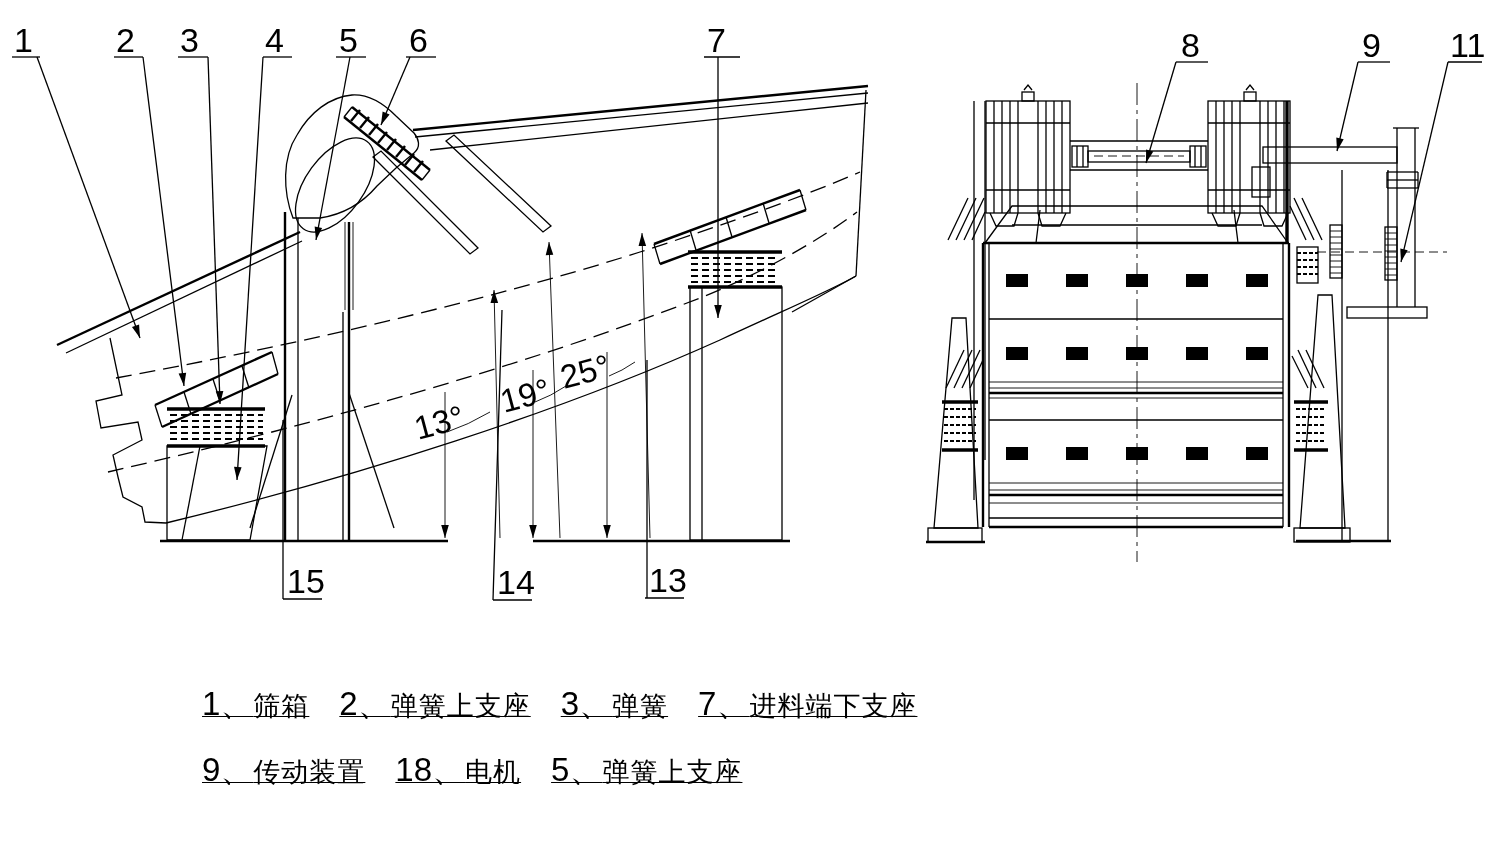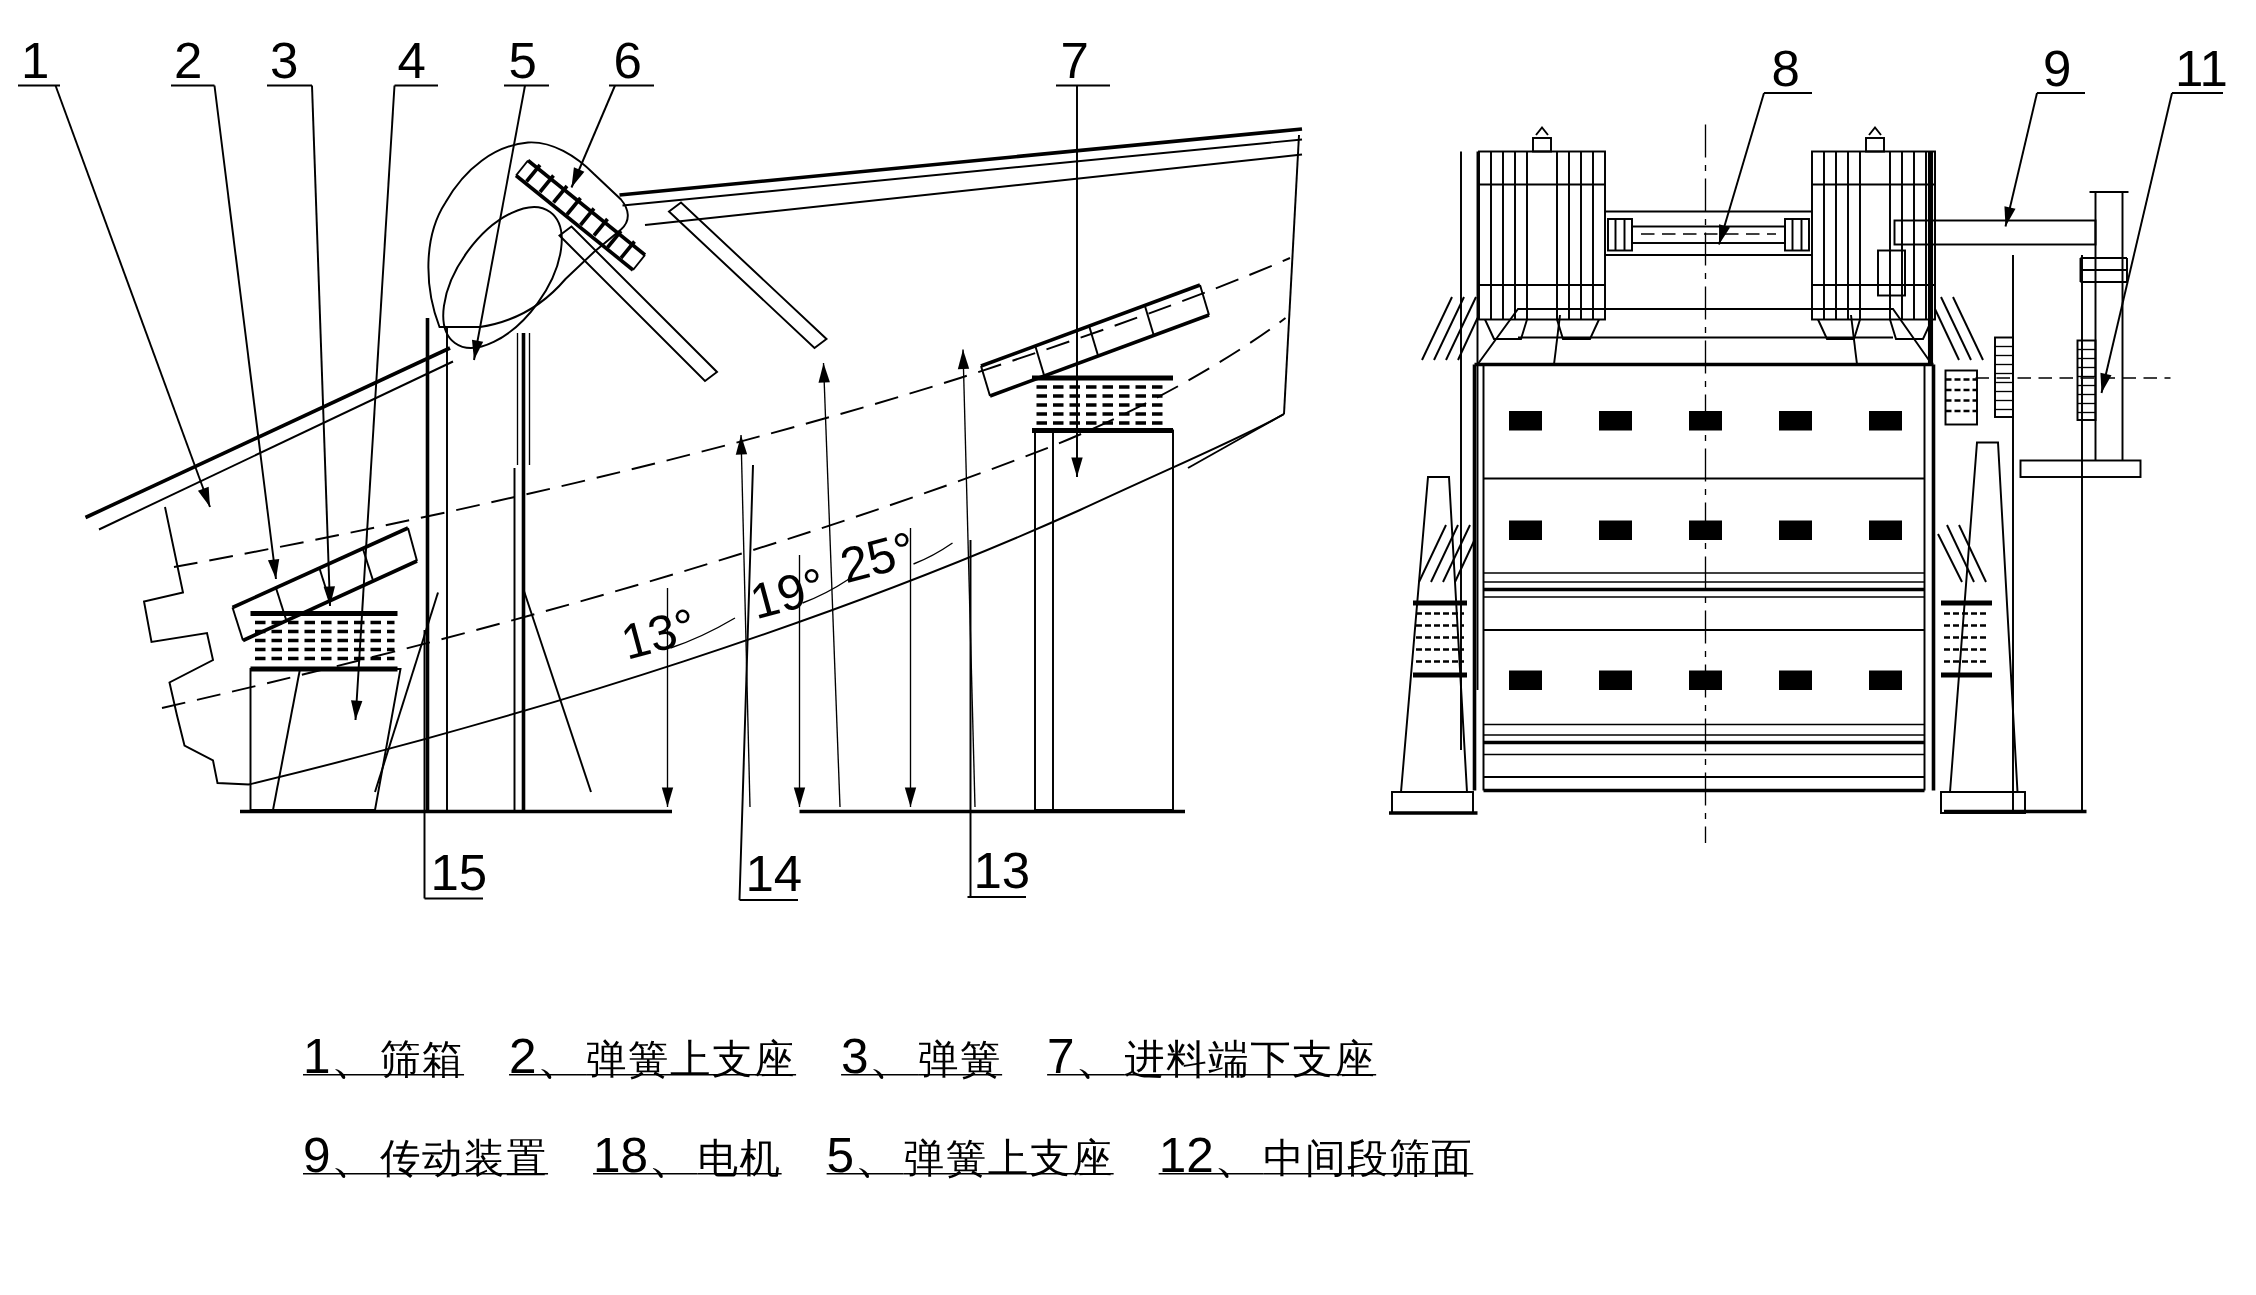"12、中间段筛面" span.legend-item { html: <span><span>12、</span><span>中间段筛面</span></span> -> none }
